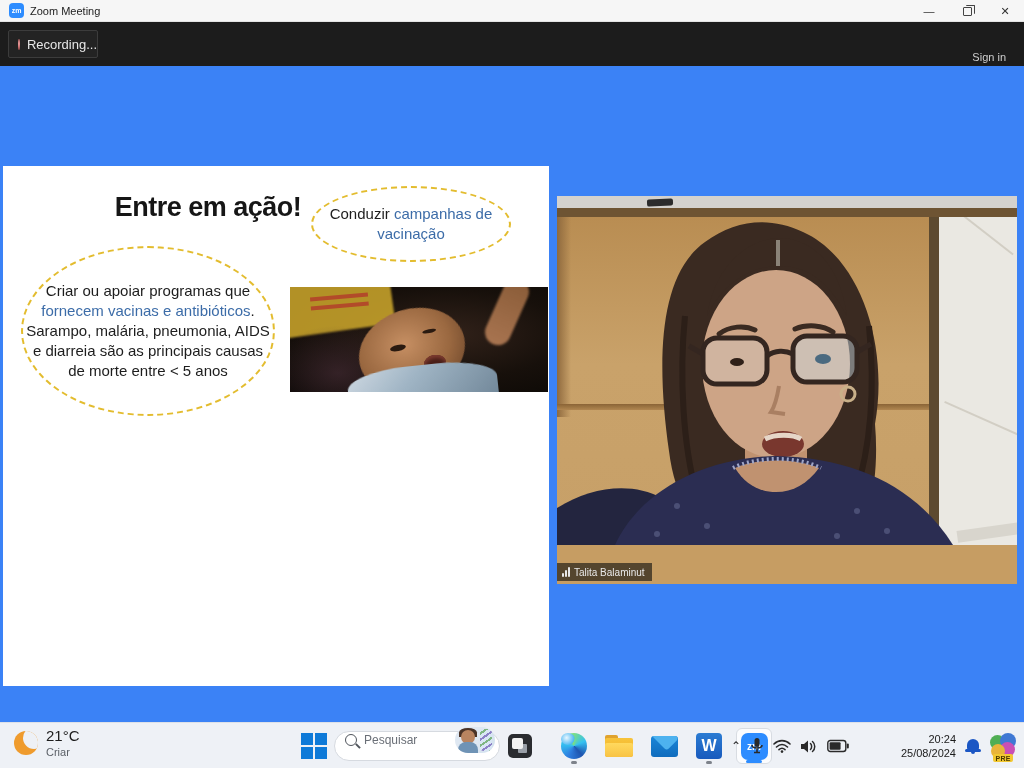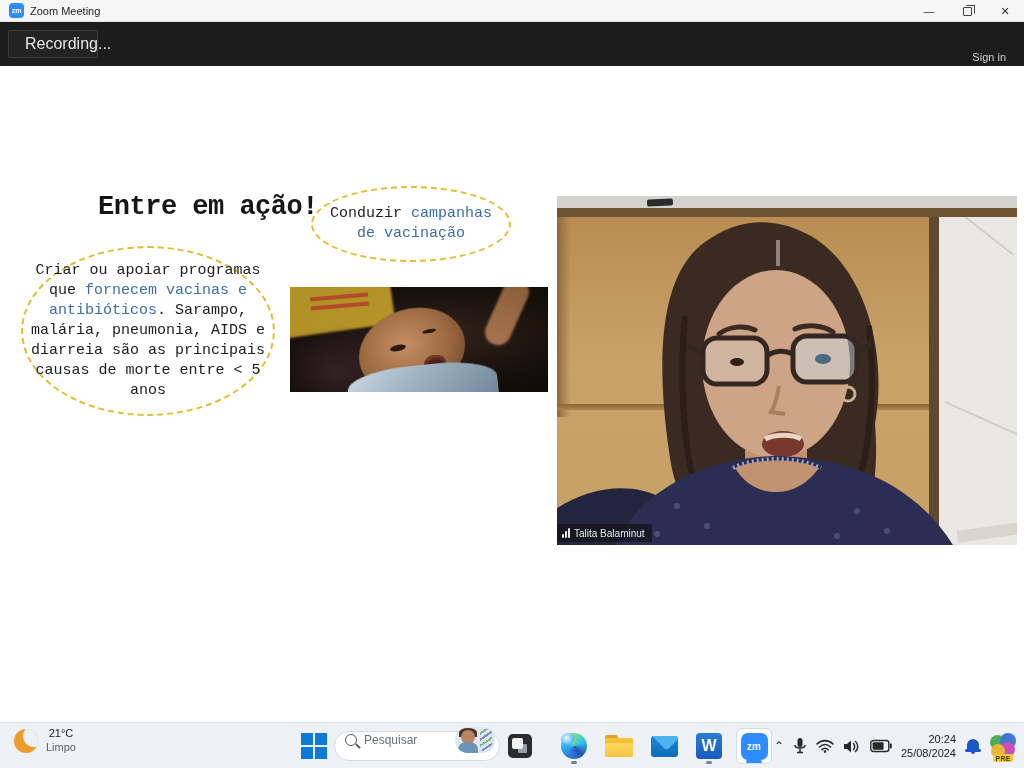"Zoom Meeting" .screen { background: #ffffff -> #3b82f6 }
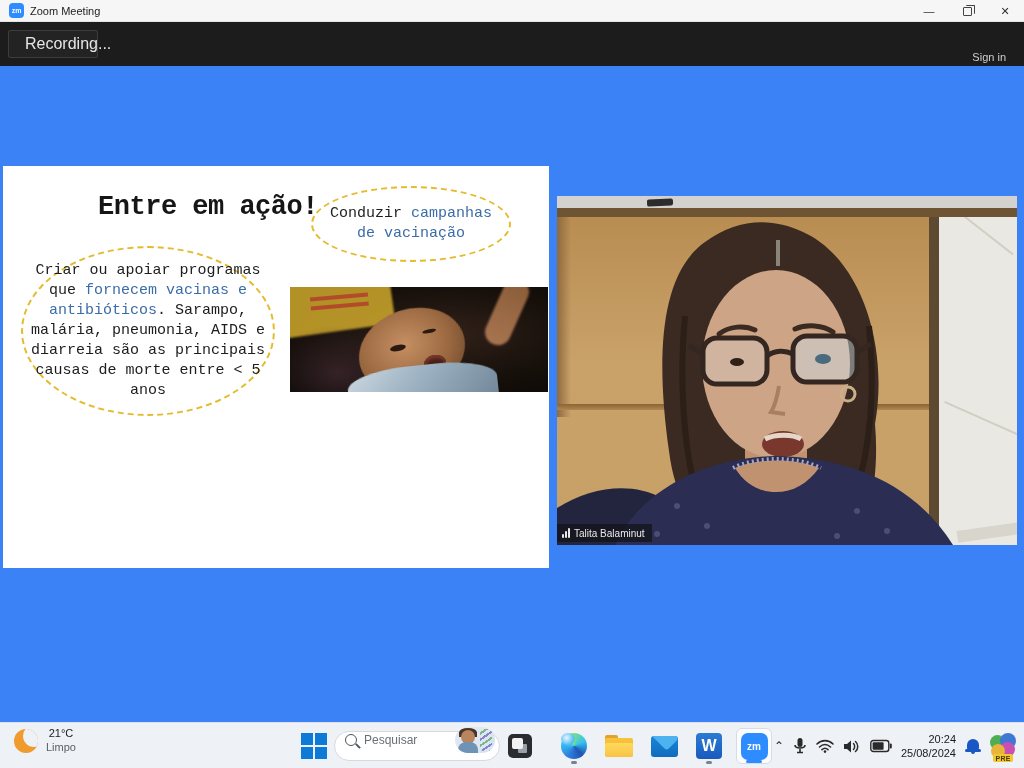"Recording..." .recording-label { font-size: 16px -> 13px }
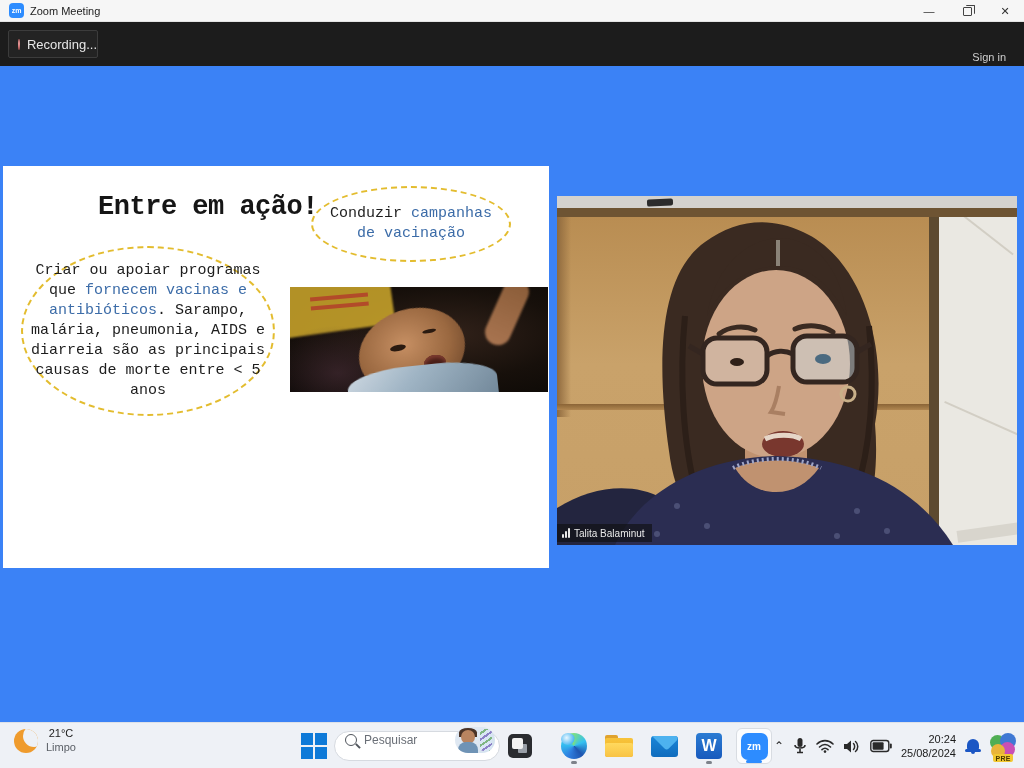"Entre em ação!" .slide { font-family: Liberation Mono, monospace -> none; height: 402px -> 520px }
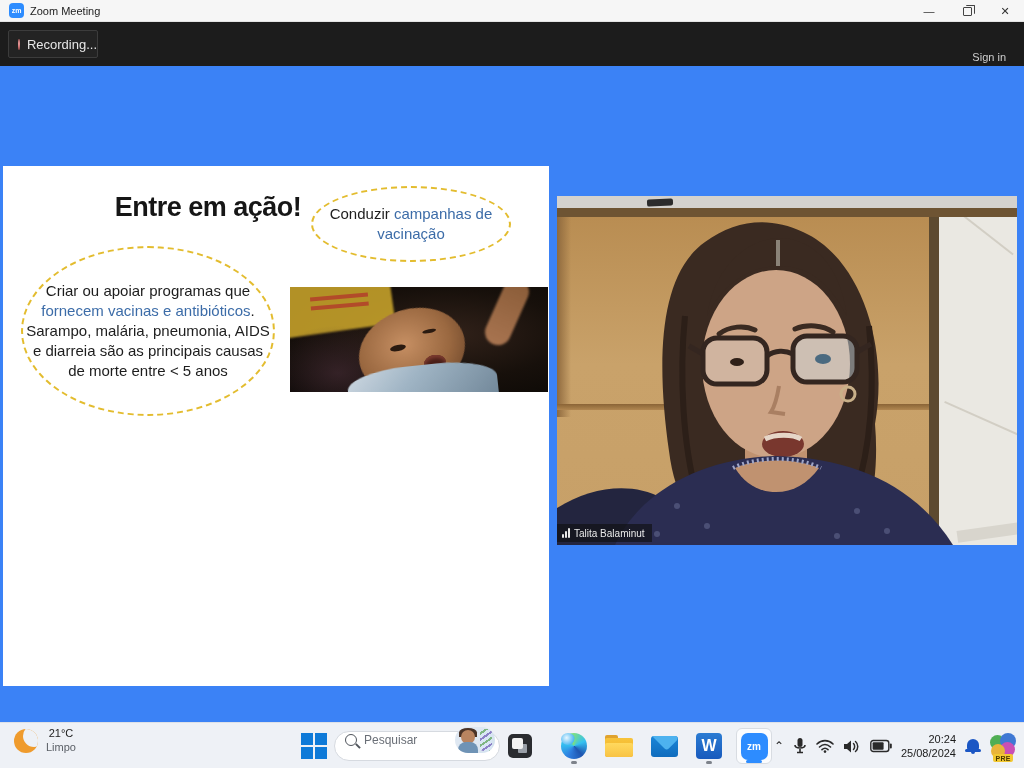"Talita Balaminut" .video { height: 349px -> 388px }
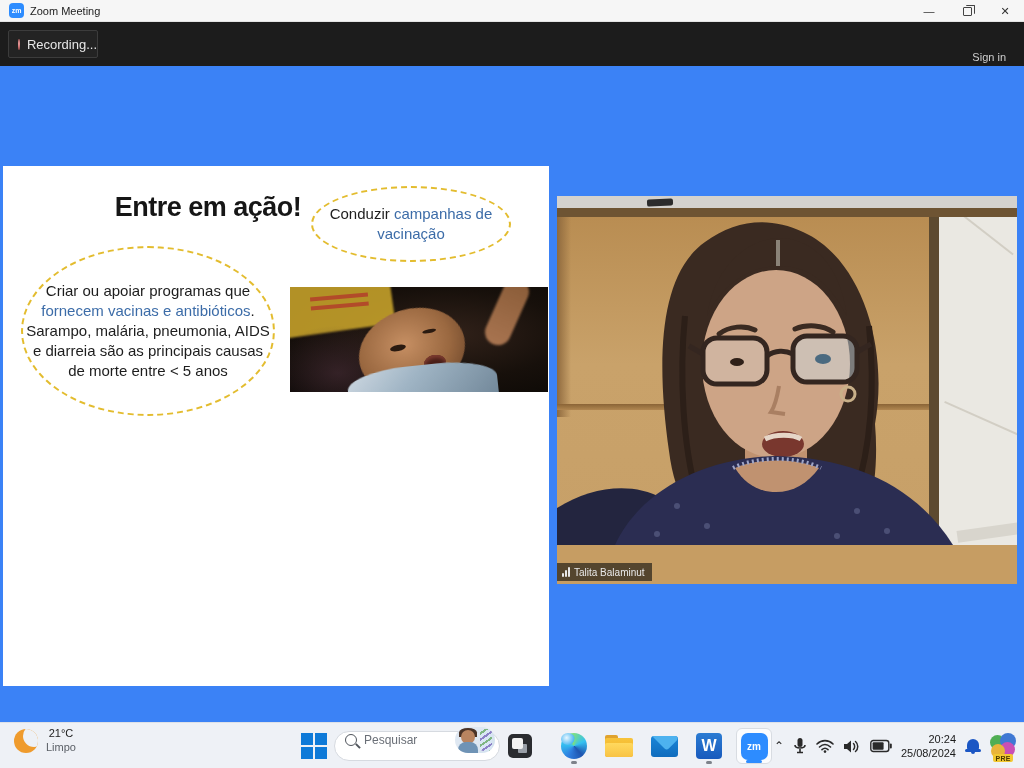"21°C" .weather-temp { font-size: 11px -> 15px }
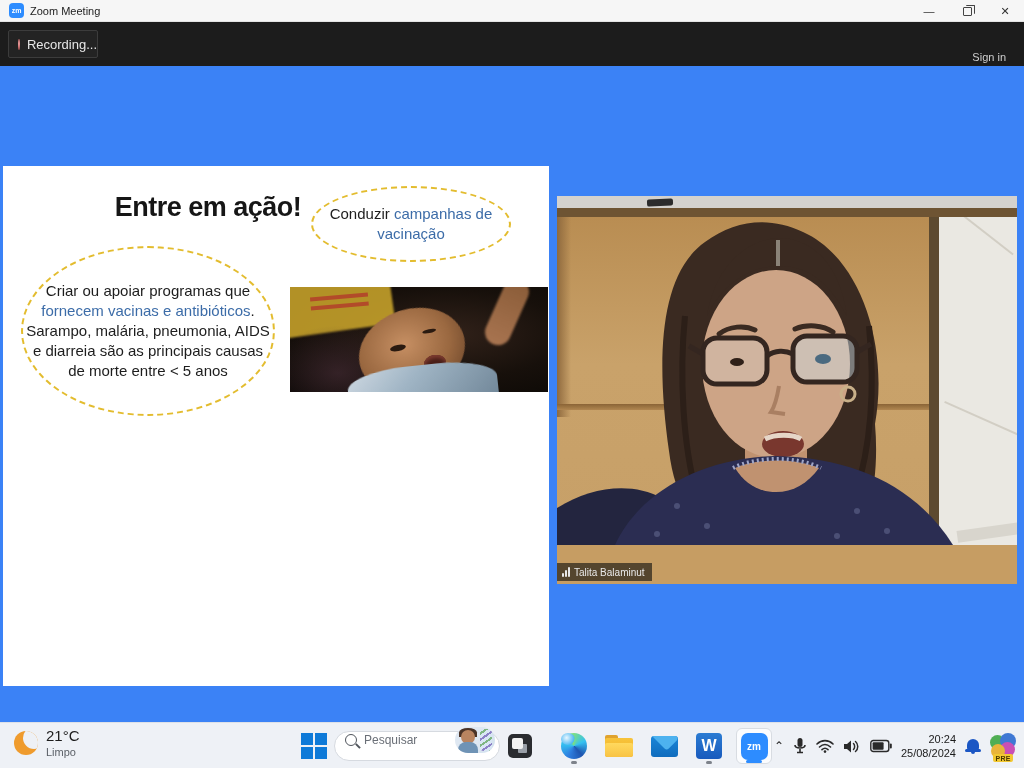"20:24" .clock-time, .clock-date { margin-left: none -> 43px }
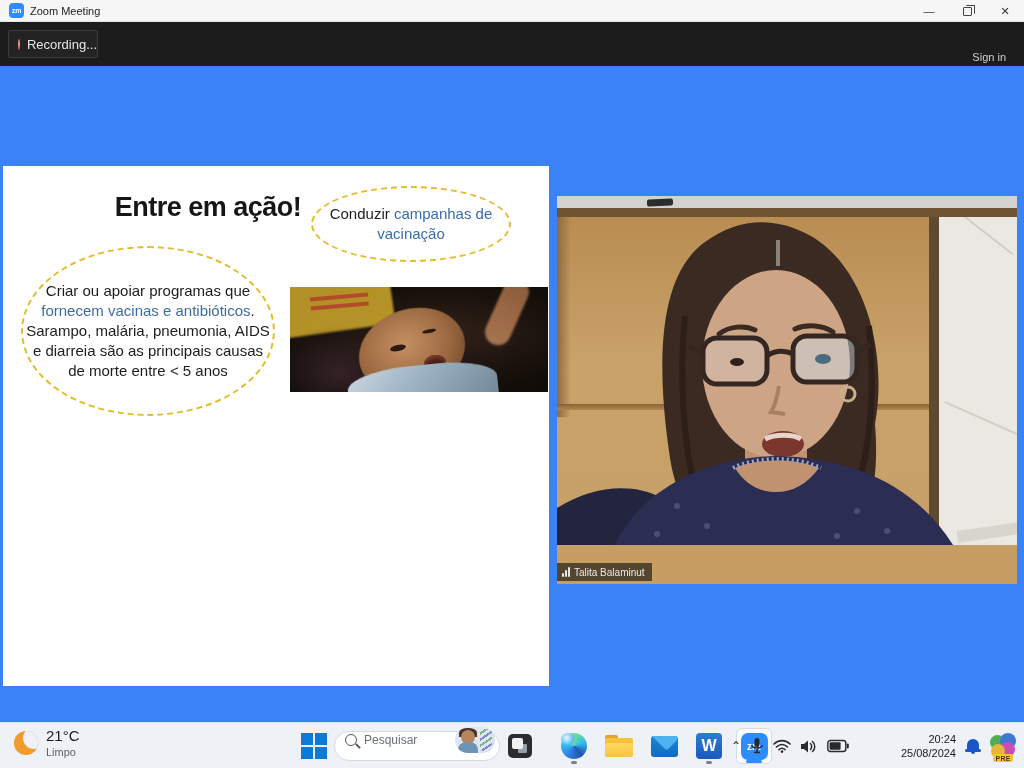"Limpo" span.weather-cond { text: Limpo -> Criar }
